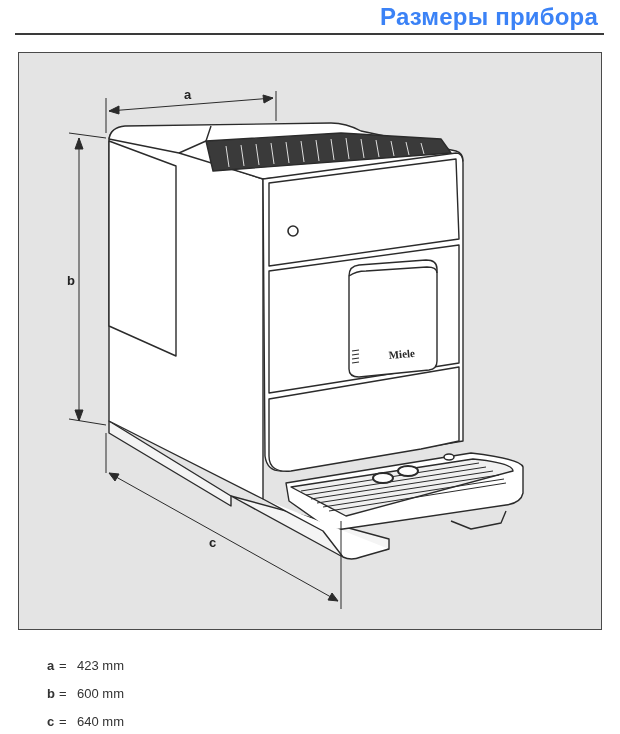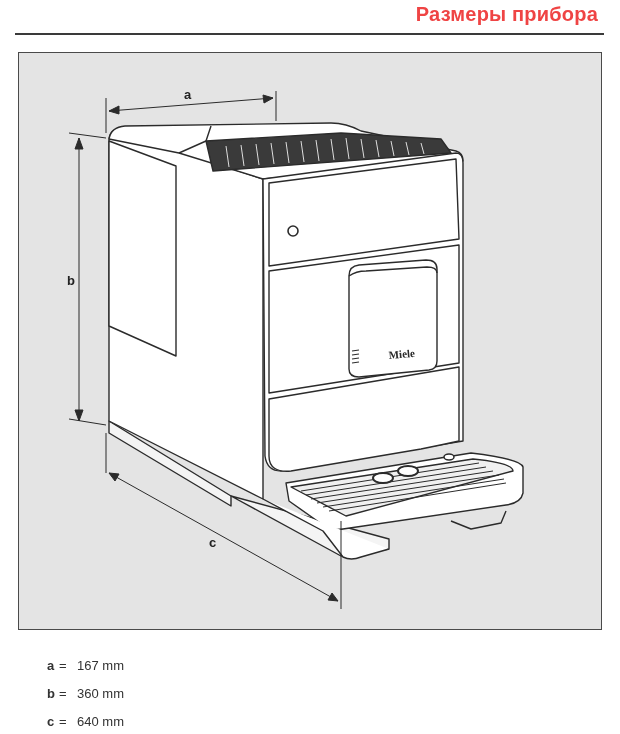"Размеры прибора" .header-title { color: #ef4444 -> #3b82f6; font-size: 20px -> 24px }
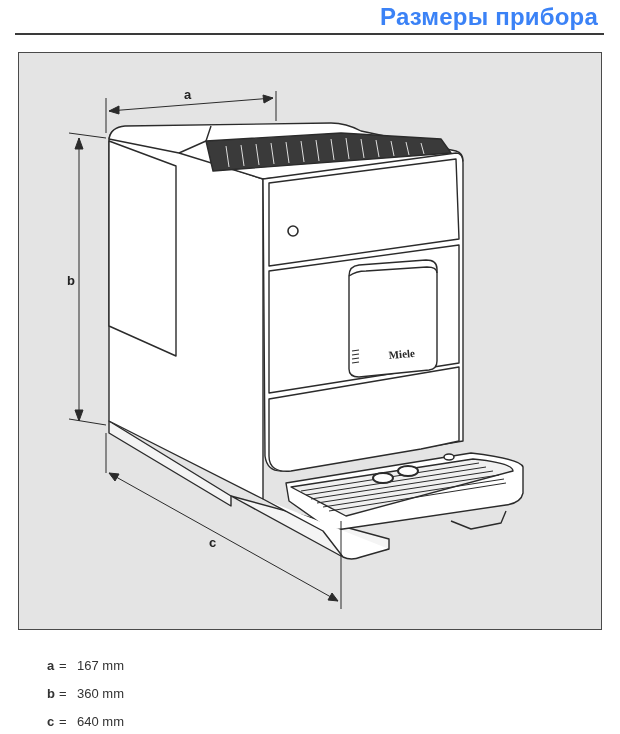"167 mm" span.dim-val { text: 167 -> 423 }
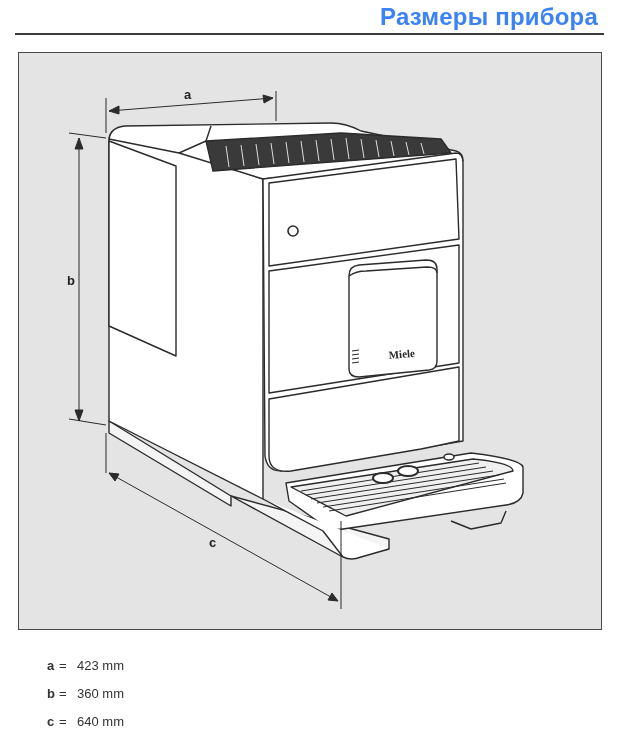"360 mm" span.dim-val { text: 360 -> 600 }
